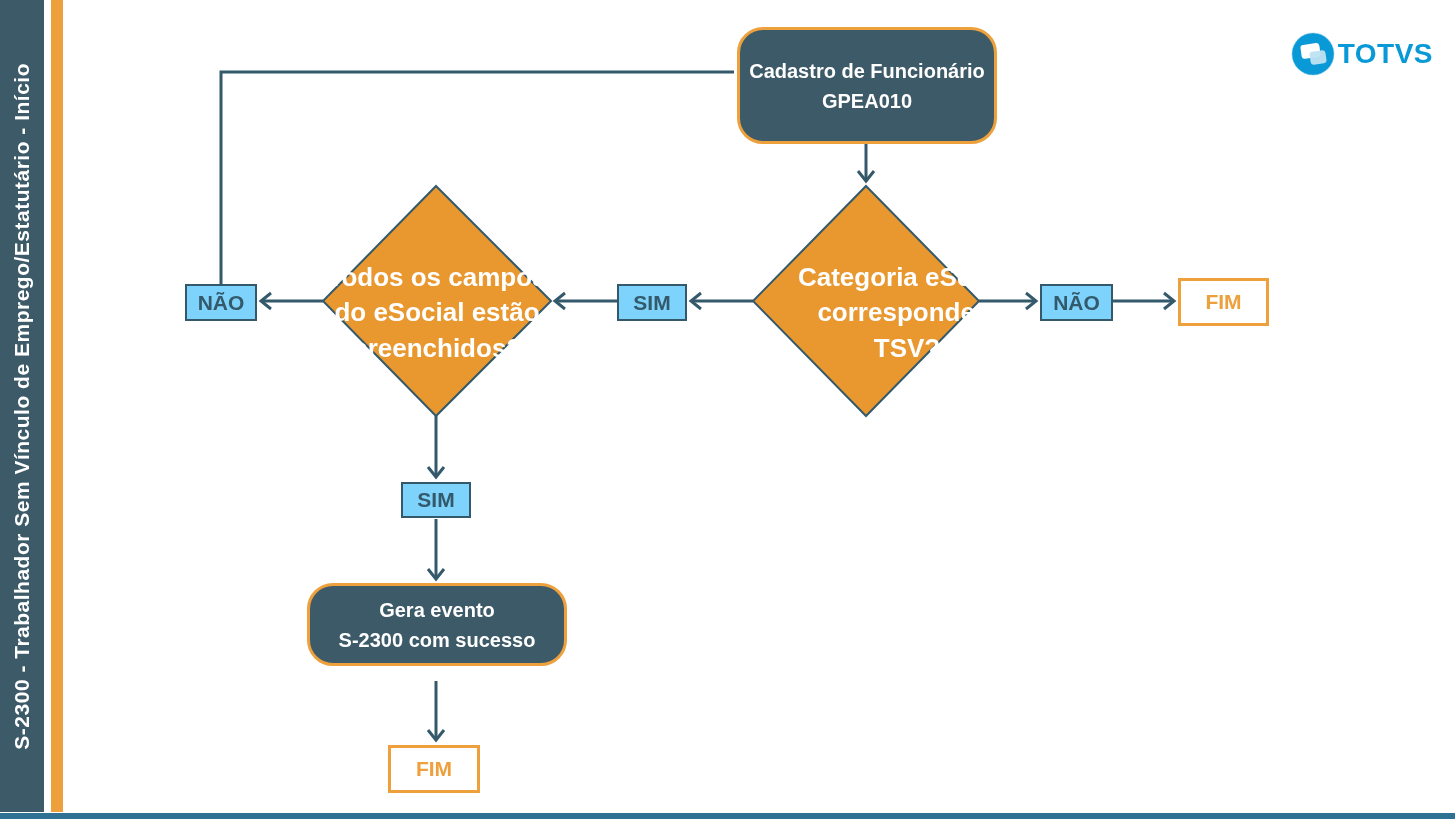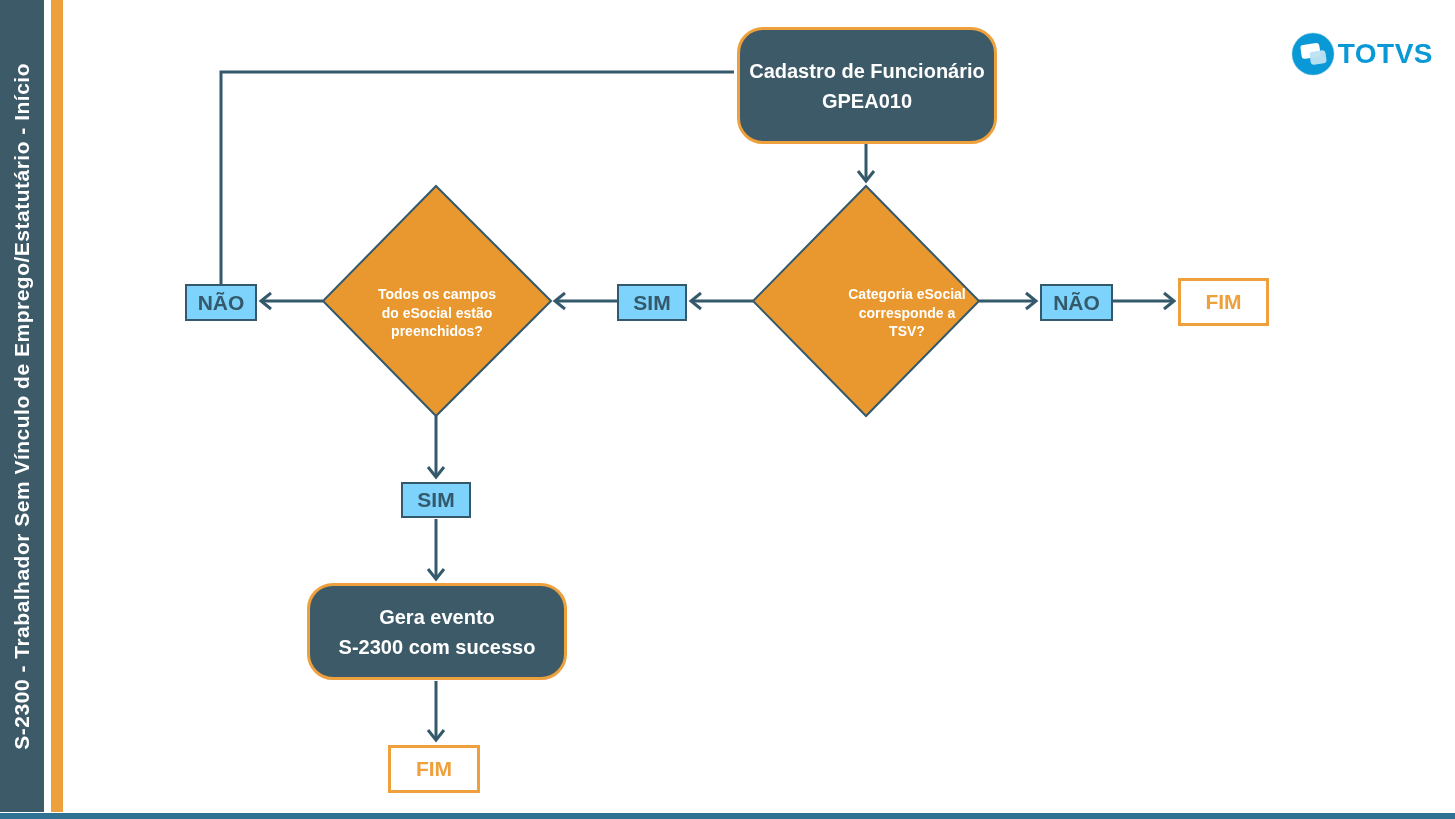"Todos os campos" .diamond-label { font-size: 14px -> 26px }
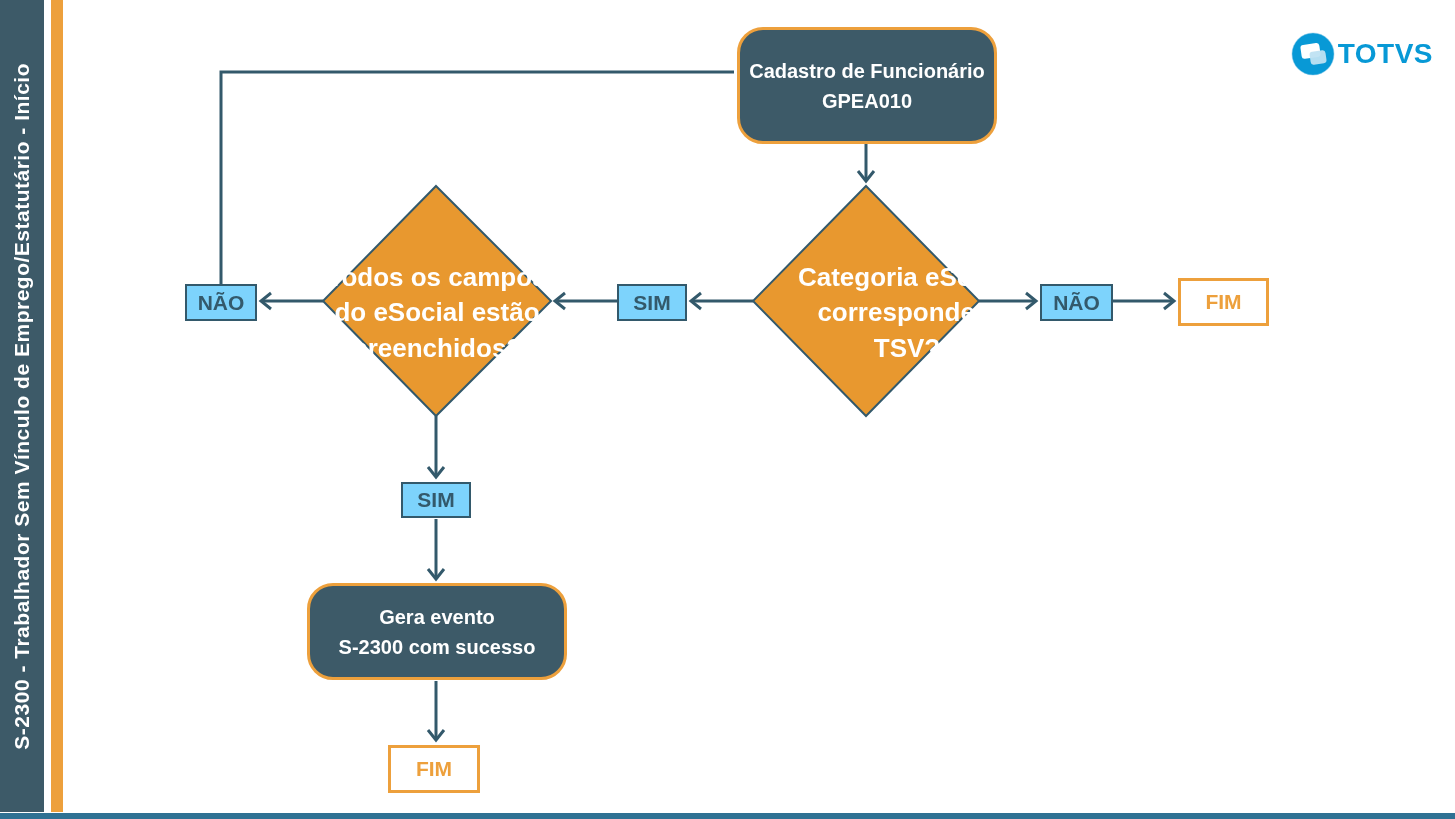"Gera evento" div.node { height: 97px -> 83px }
